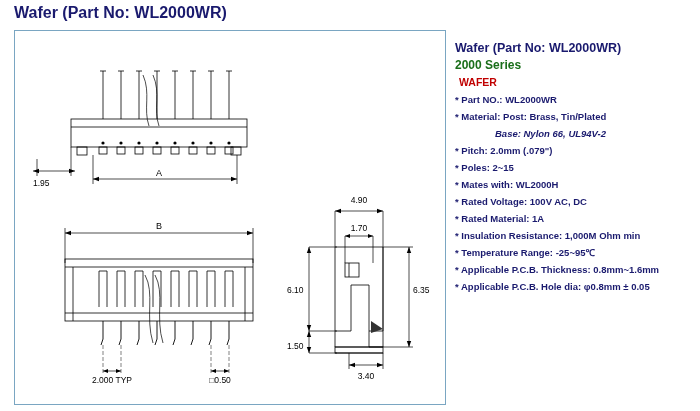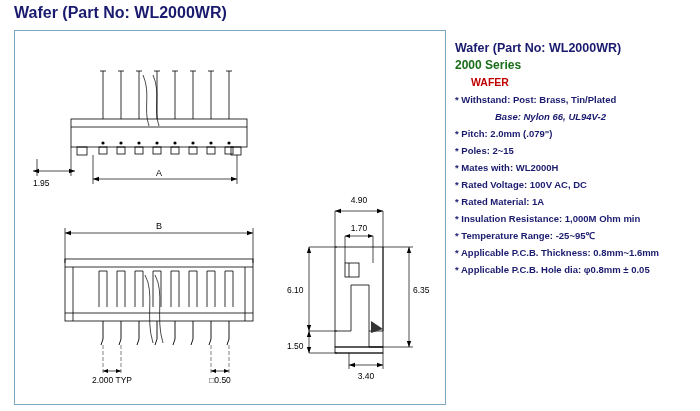"WAFER" .spec-sub { margin: 2px 0 3px 16px -> 2px 0 3px 4px }
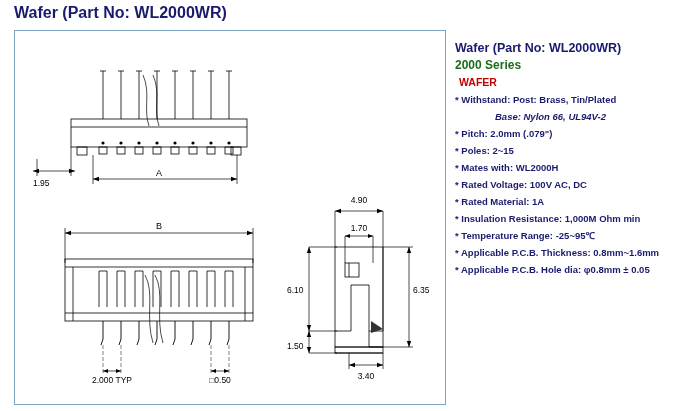"* Part NO.: WL2000WR" div.spec-line { html: none -> <div>* Part NO.: WL2000WR</div> }
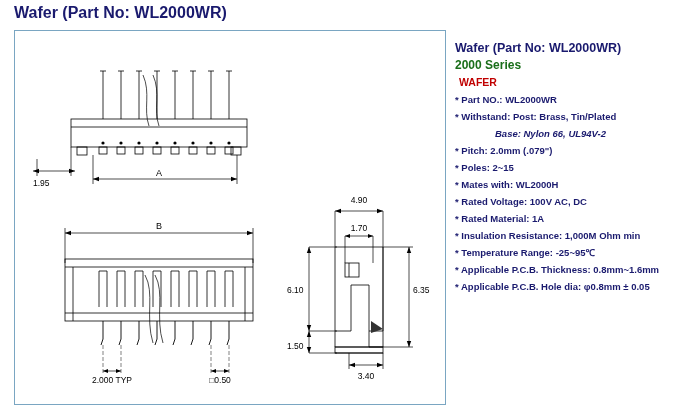"* Withstand: Post: Brass, Tin/Plated" div.spec-line { text: Withstand -> Material }
